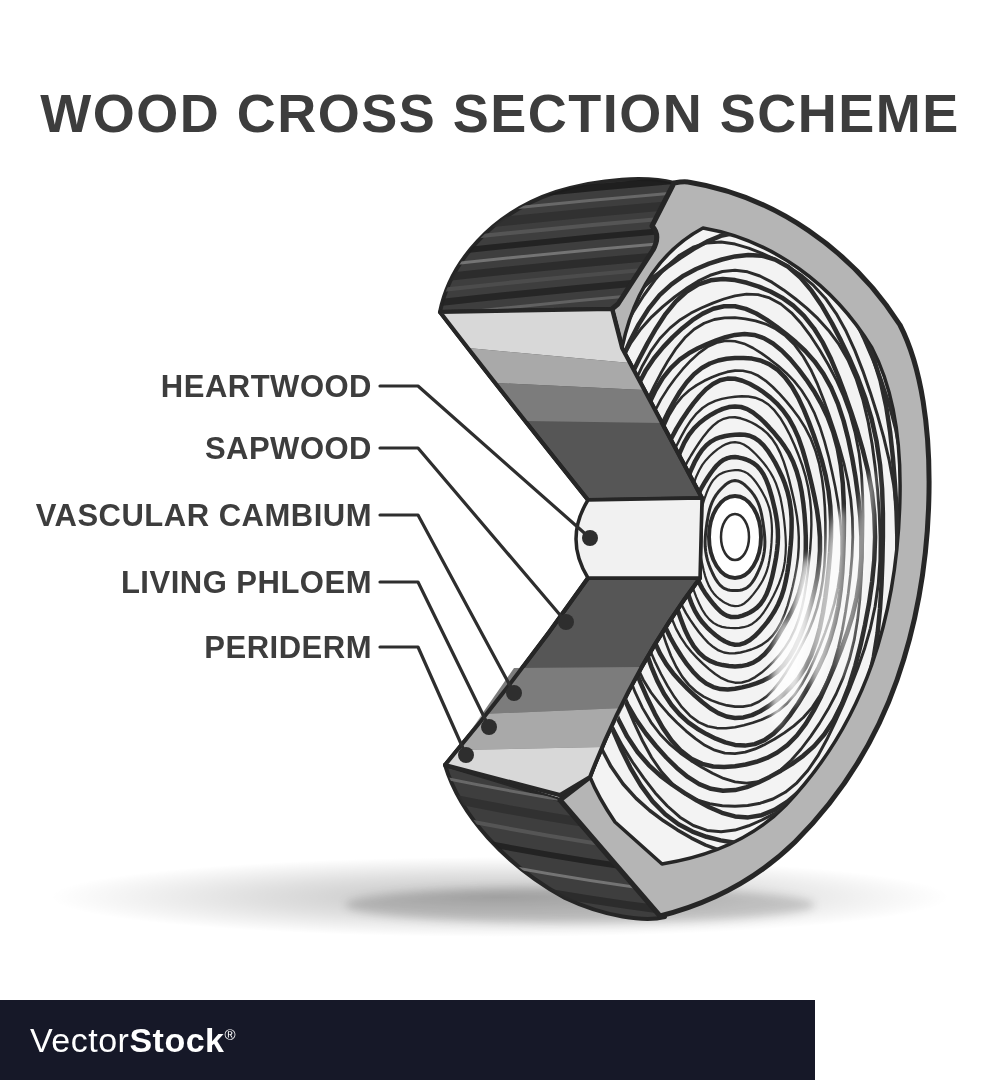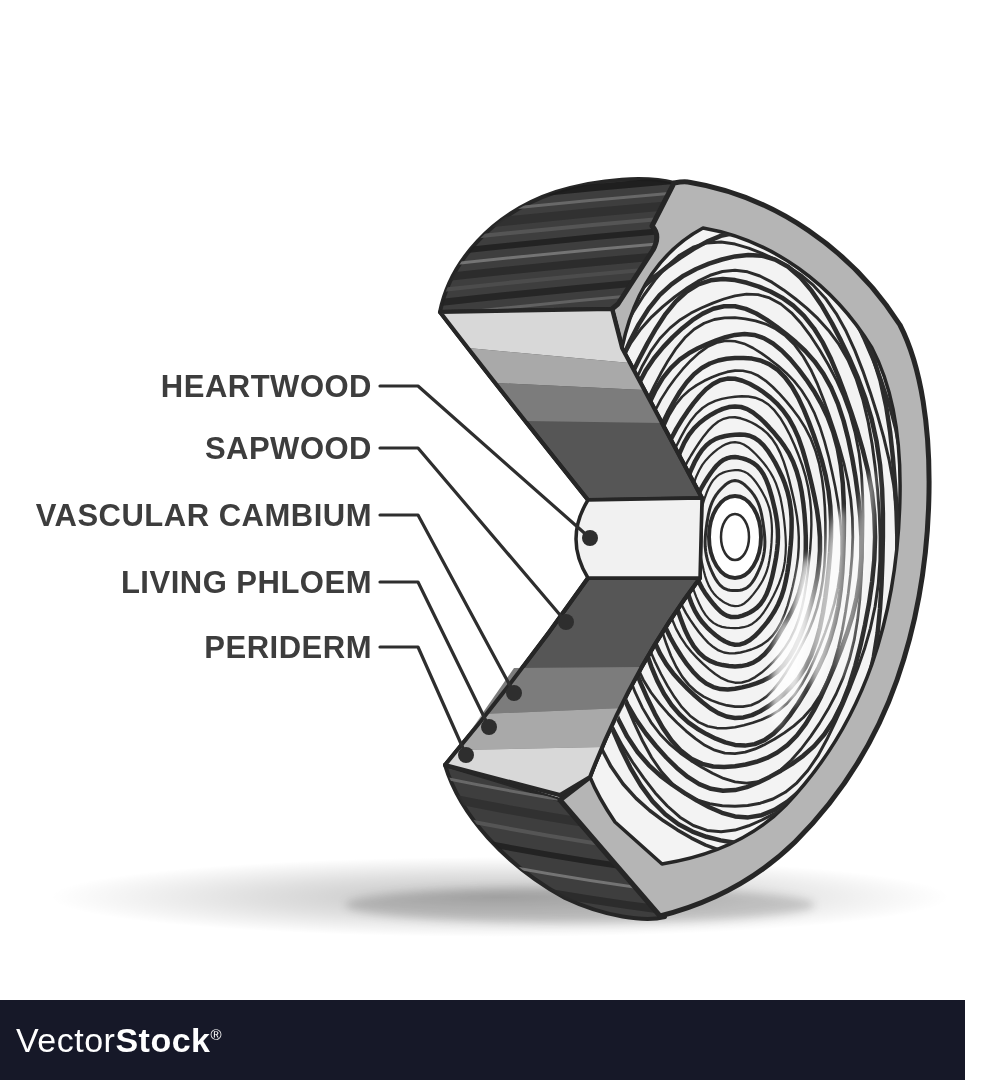"WOOD CROSS SECTION SCHEME" h1.title { html: none -> <h1>WOOD CROSS SECTION SCHEME</h1> }
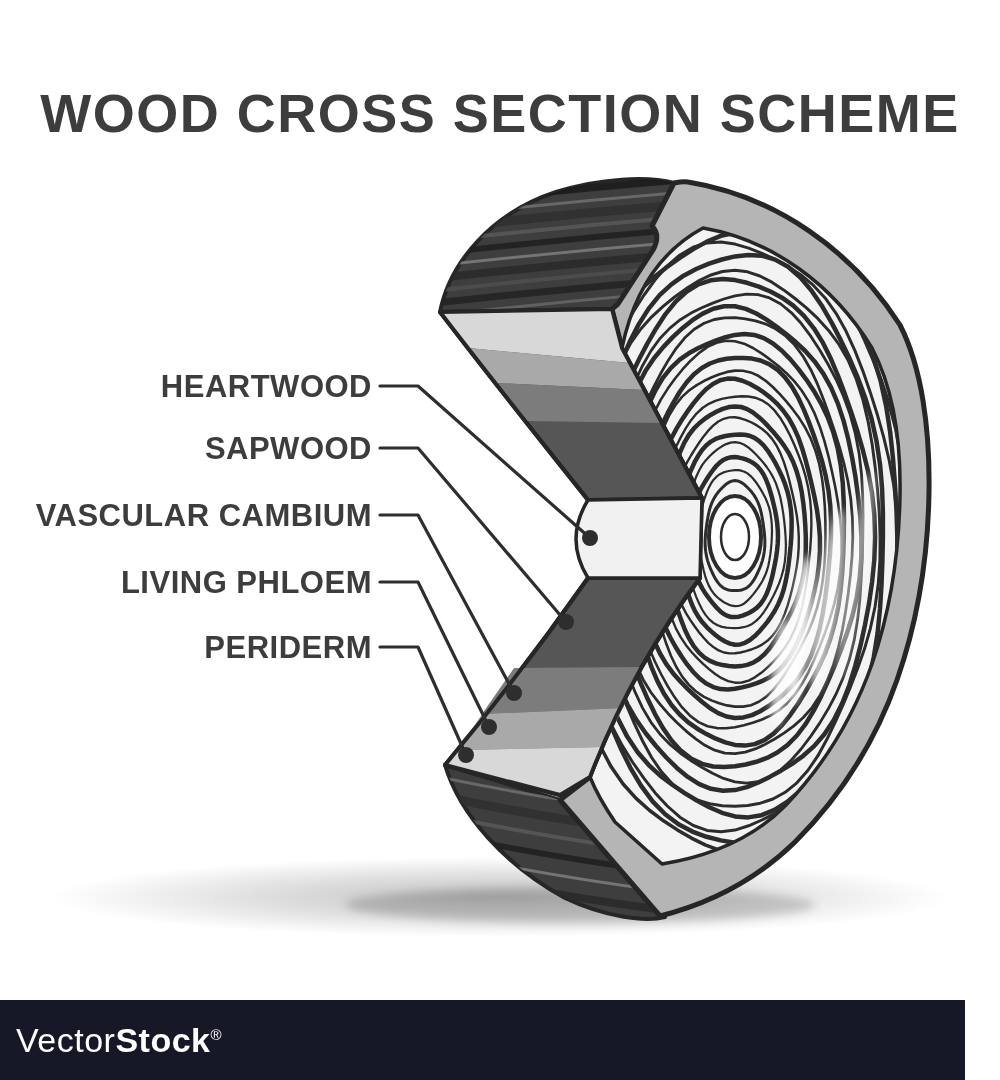"VectorStock®" .wm-bar { padding: 0 16px -> 0 30px; width: 965px -> 815px }
